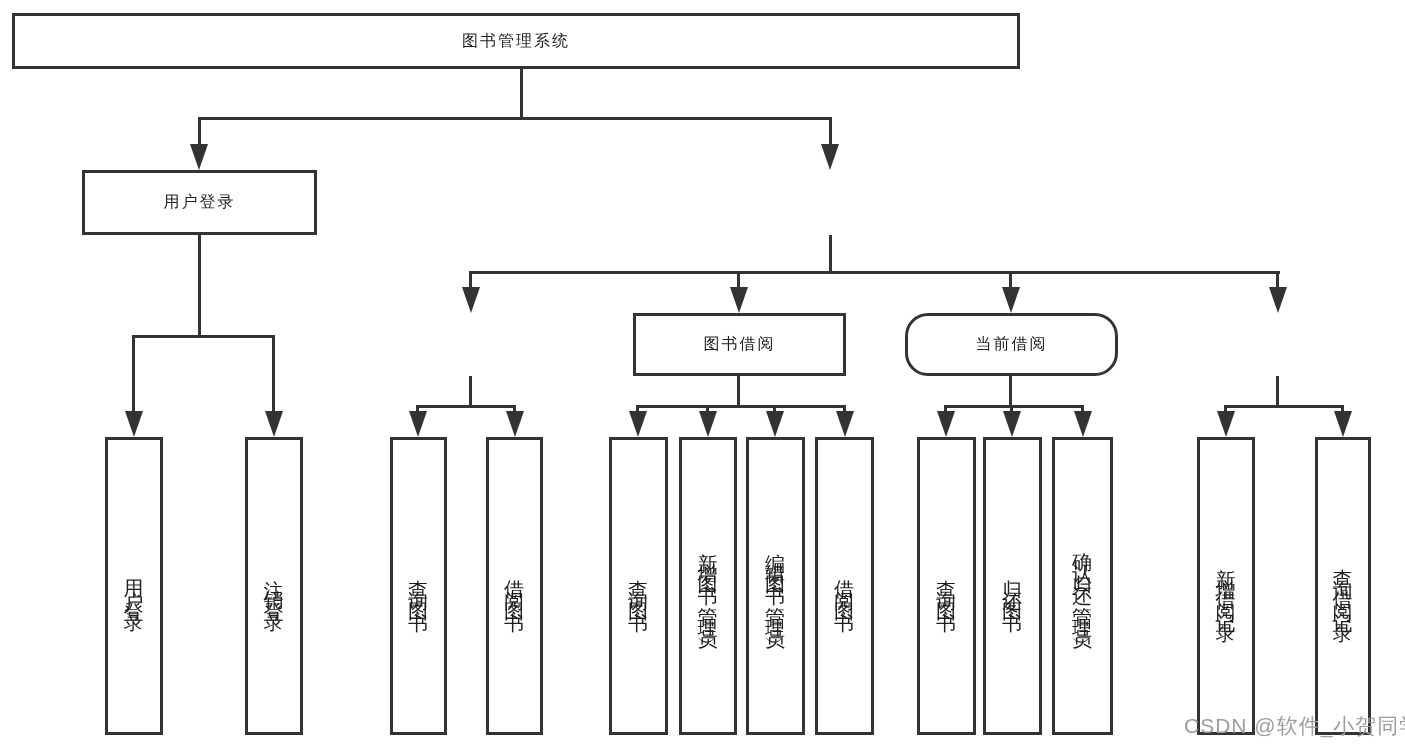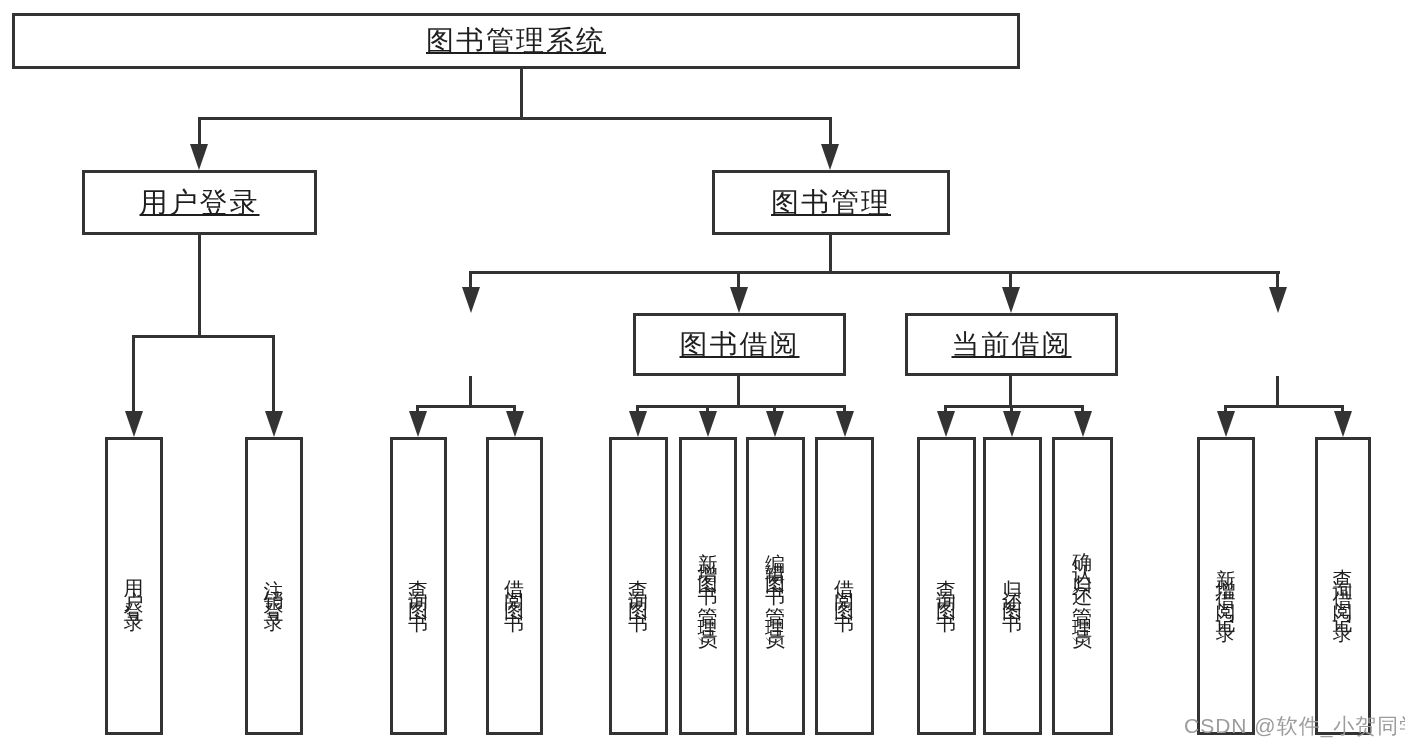"图书管理系统" .hnode { font-size: 28px -> 16px; text-decoration: underline -> none }
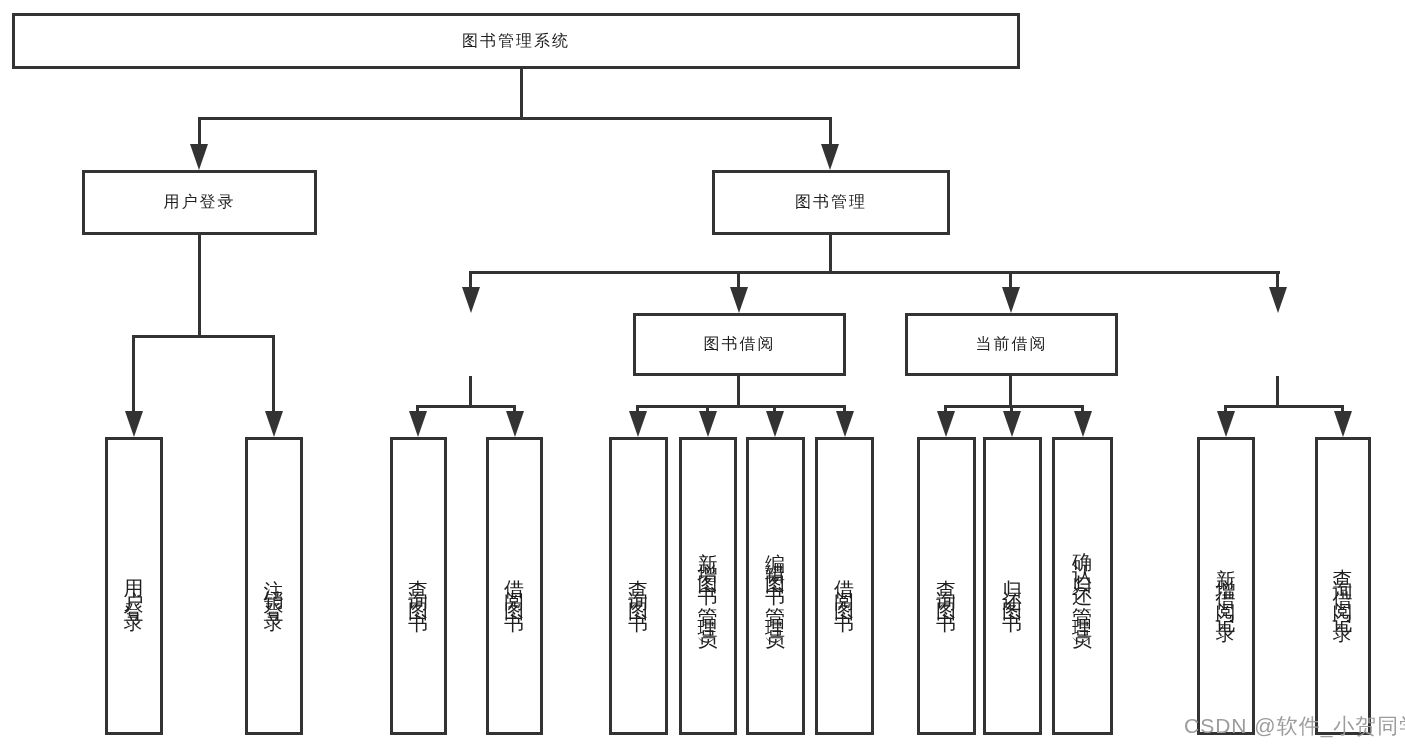"图书管理" div.node { html: <div> <span>图书管理</span> </div> -> none }
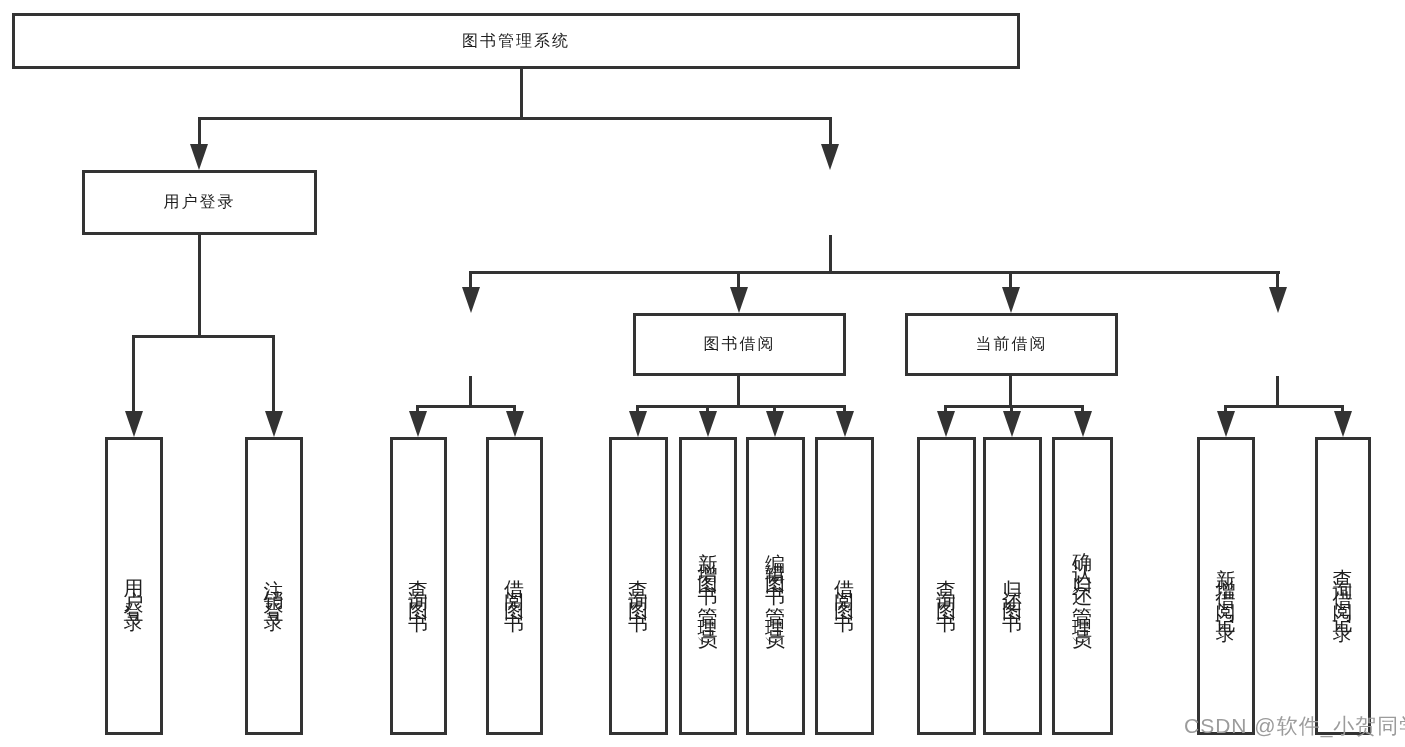"当前借阅" div.node { border-radius: none -> 23px }
